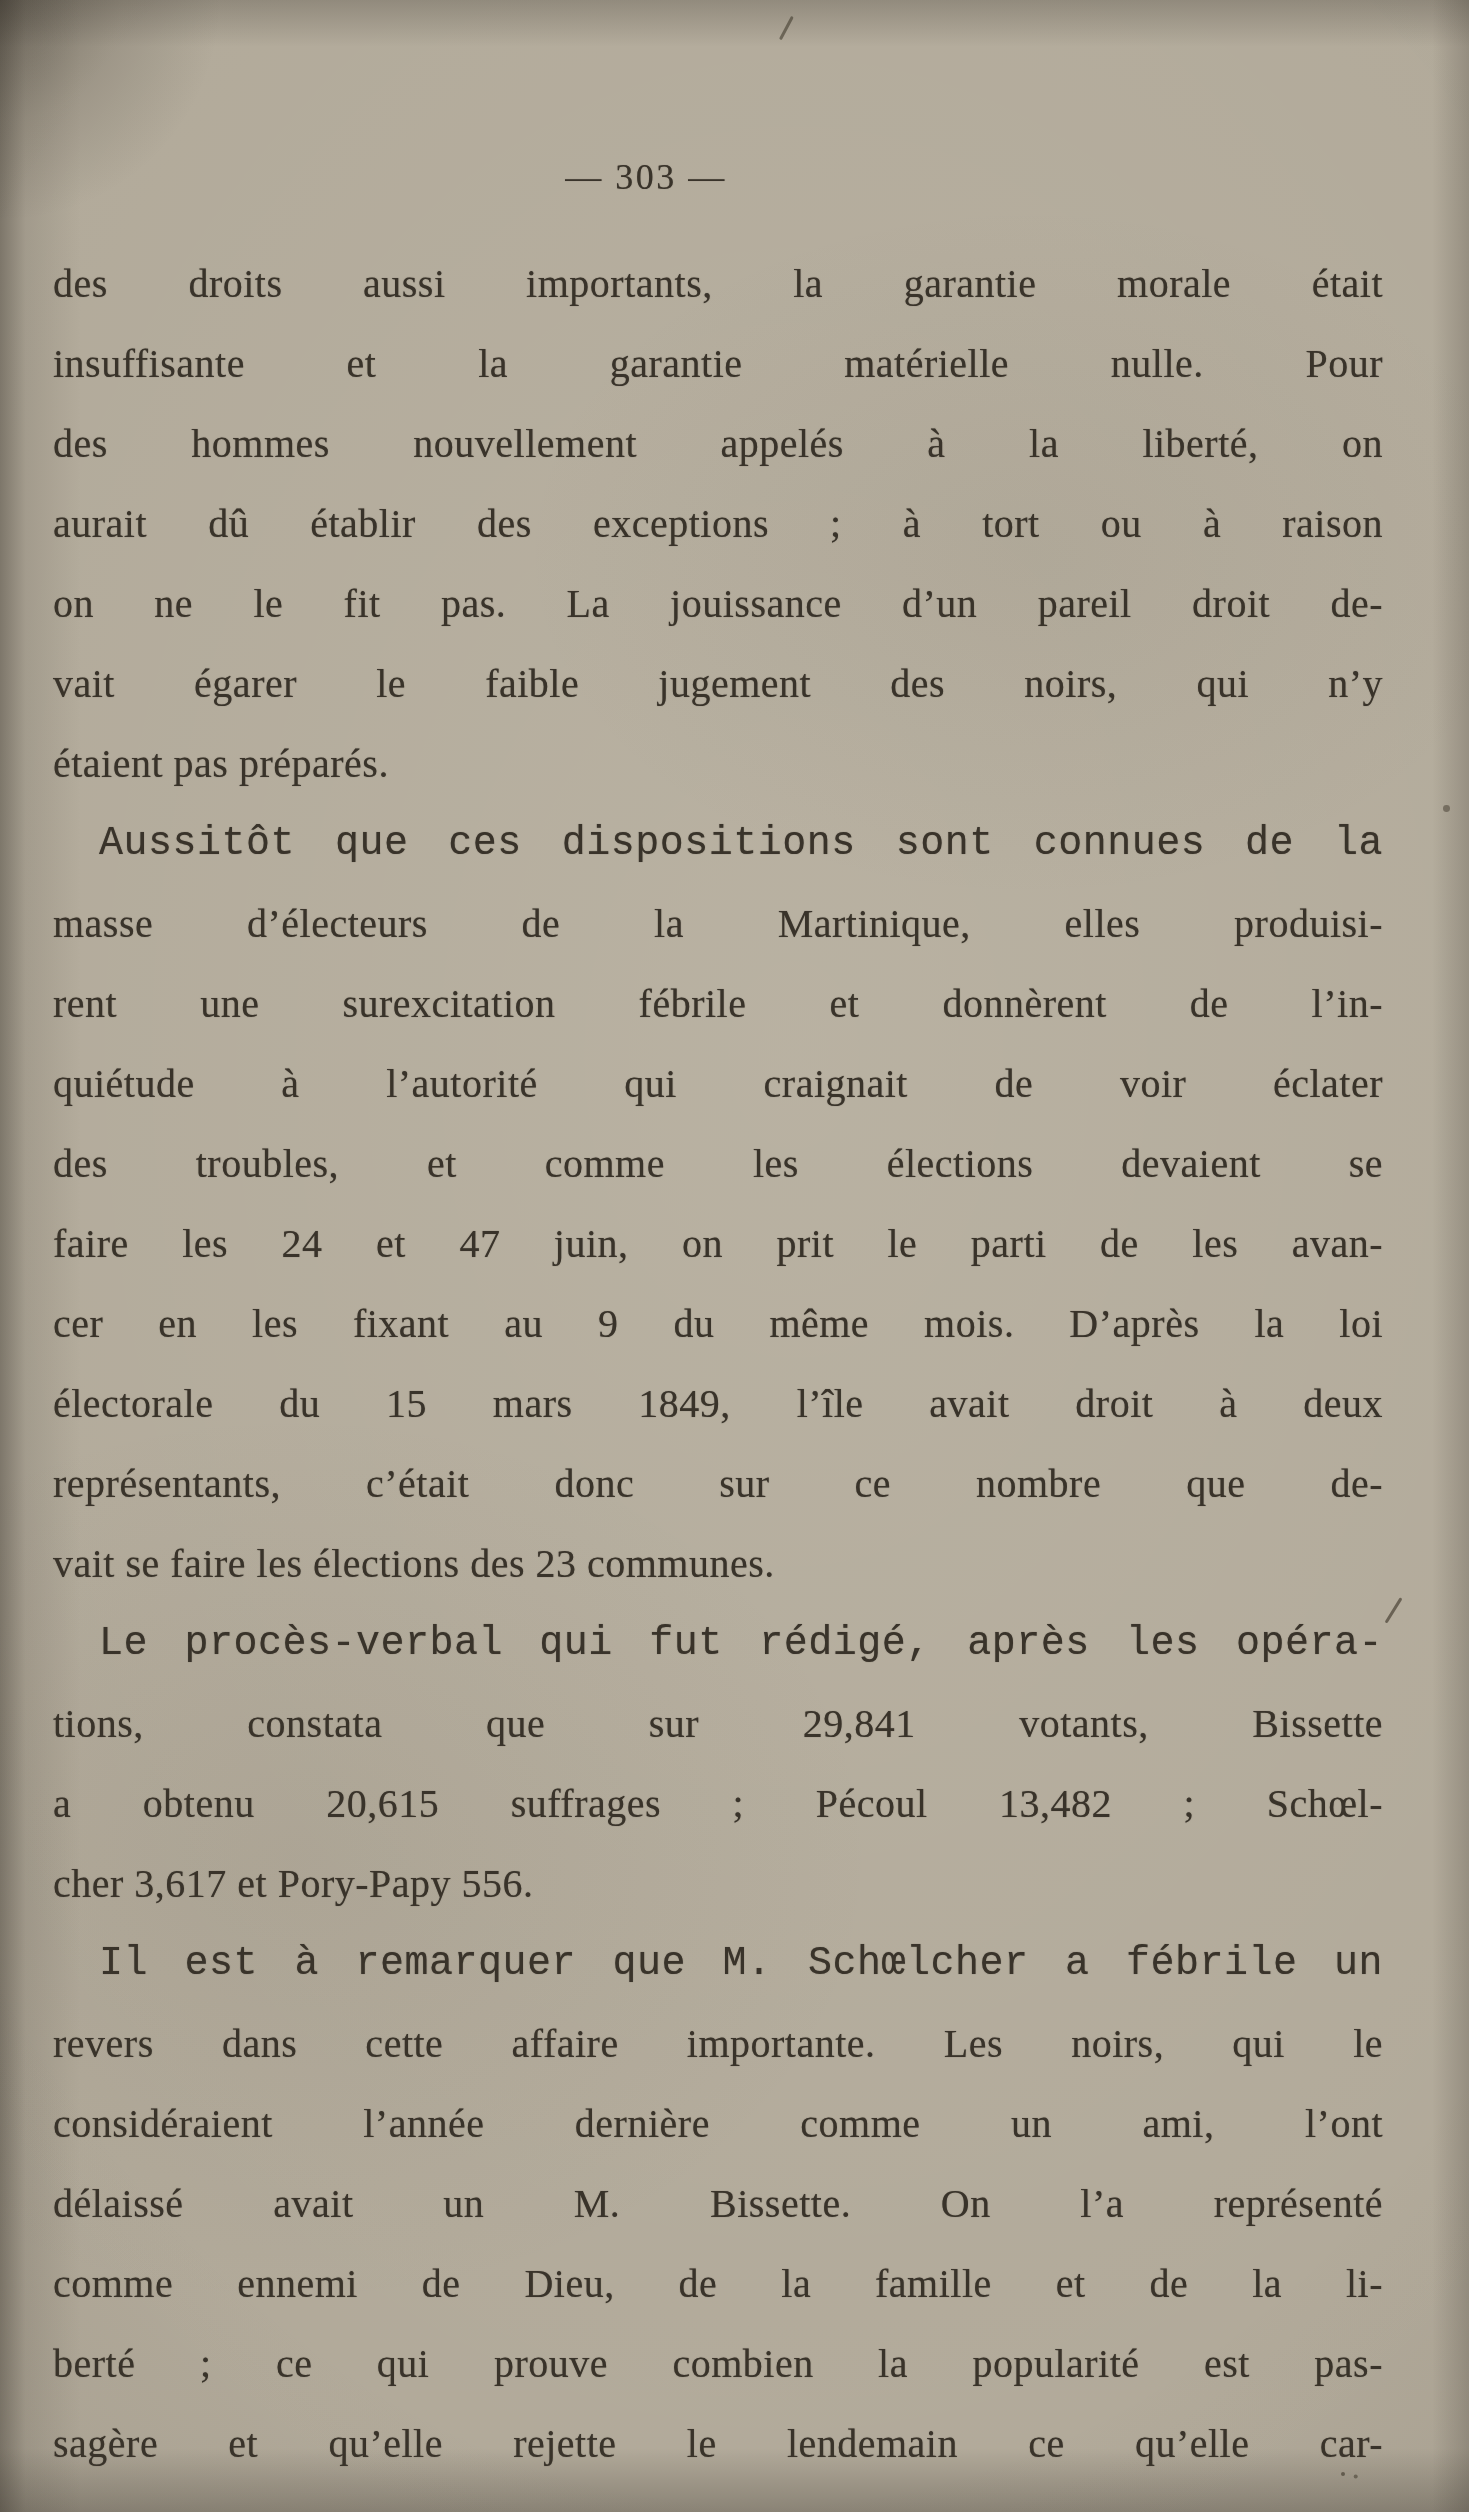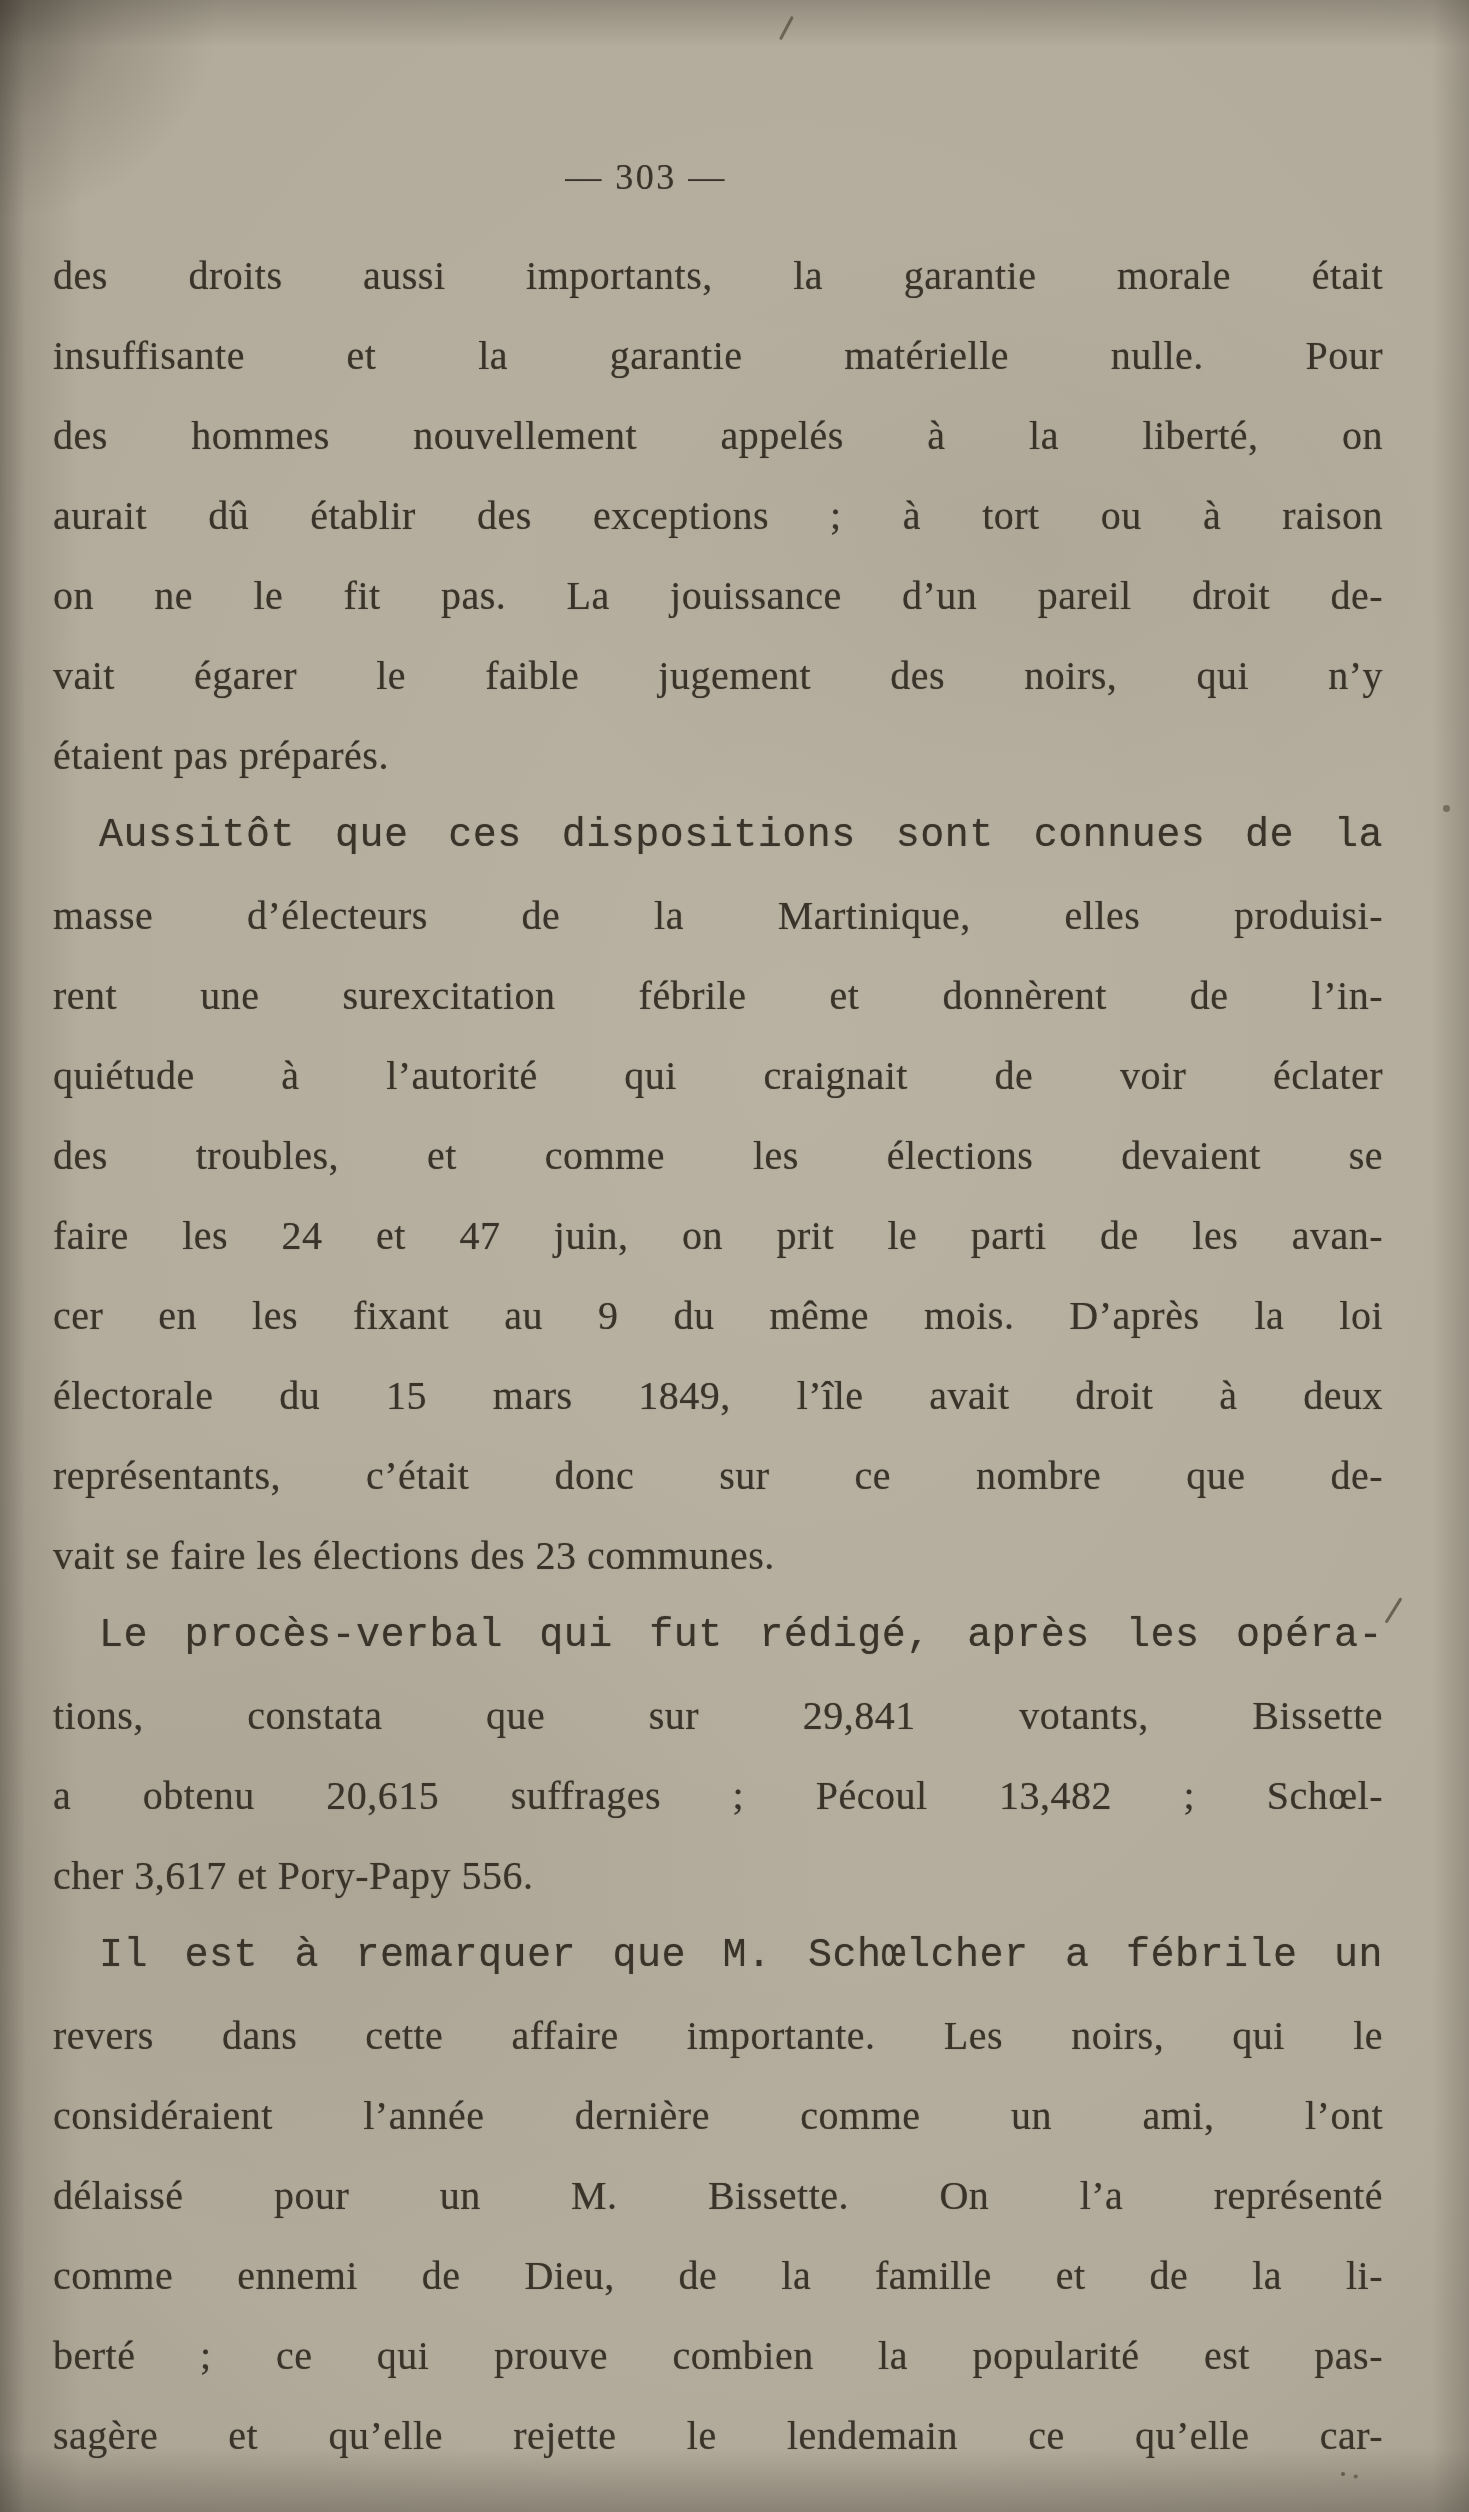"des droits aussi importants, la" .text-block { top: 236px -> 244px }
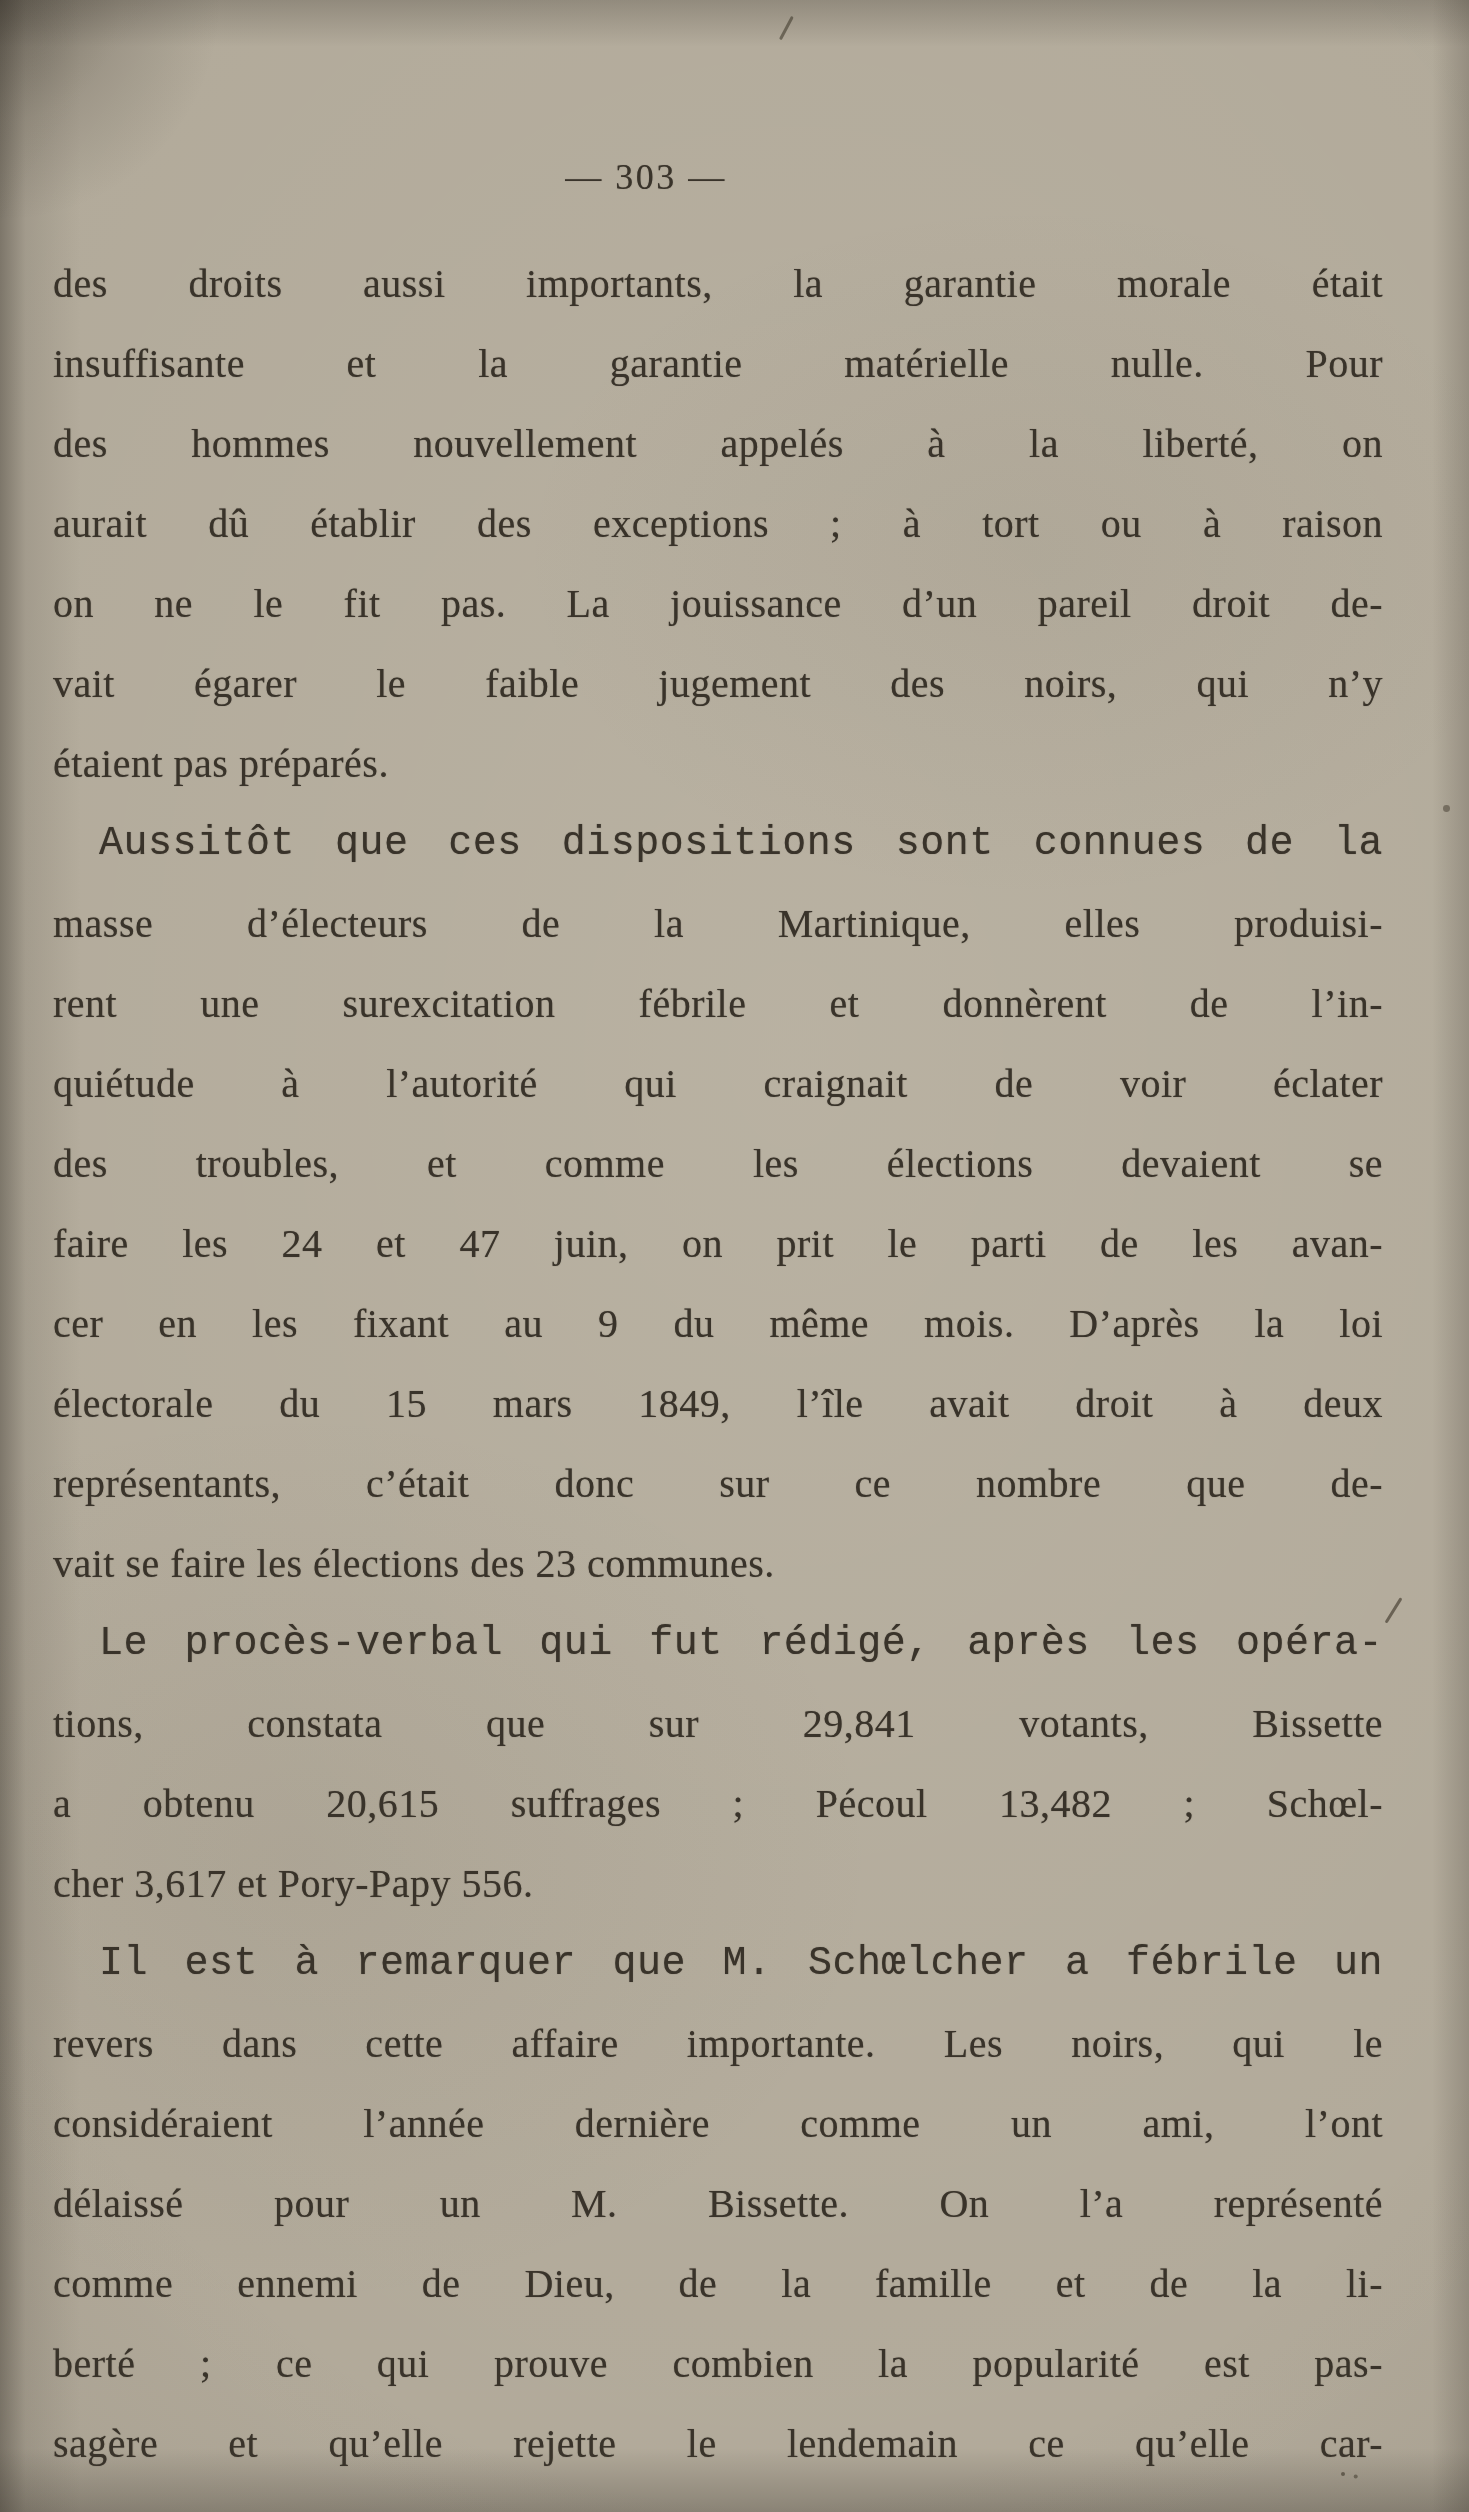"délaissé pour un M. Bissette." div.line { text: pour -> avait }
